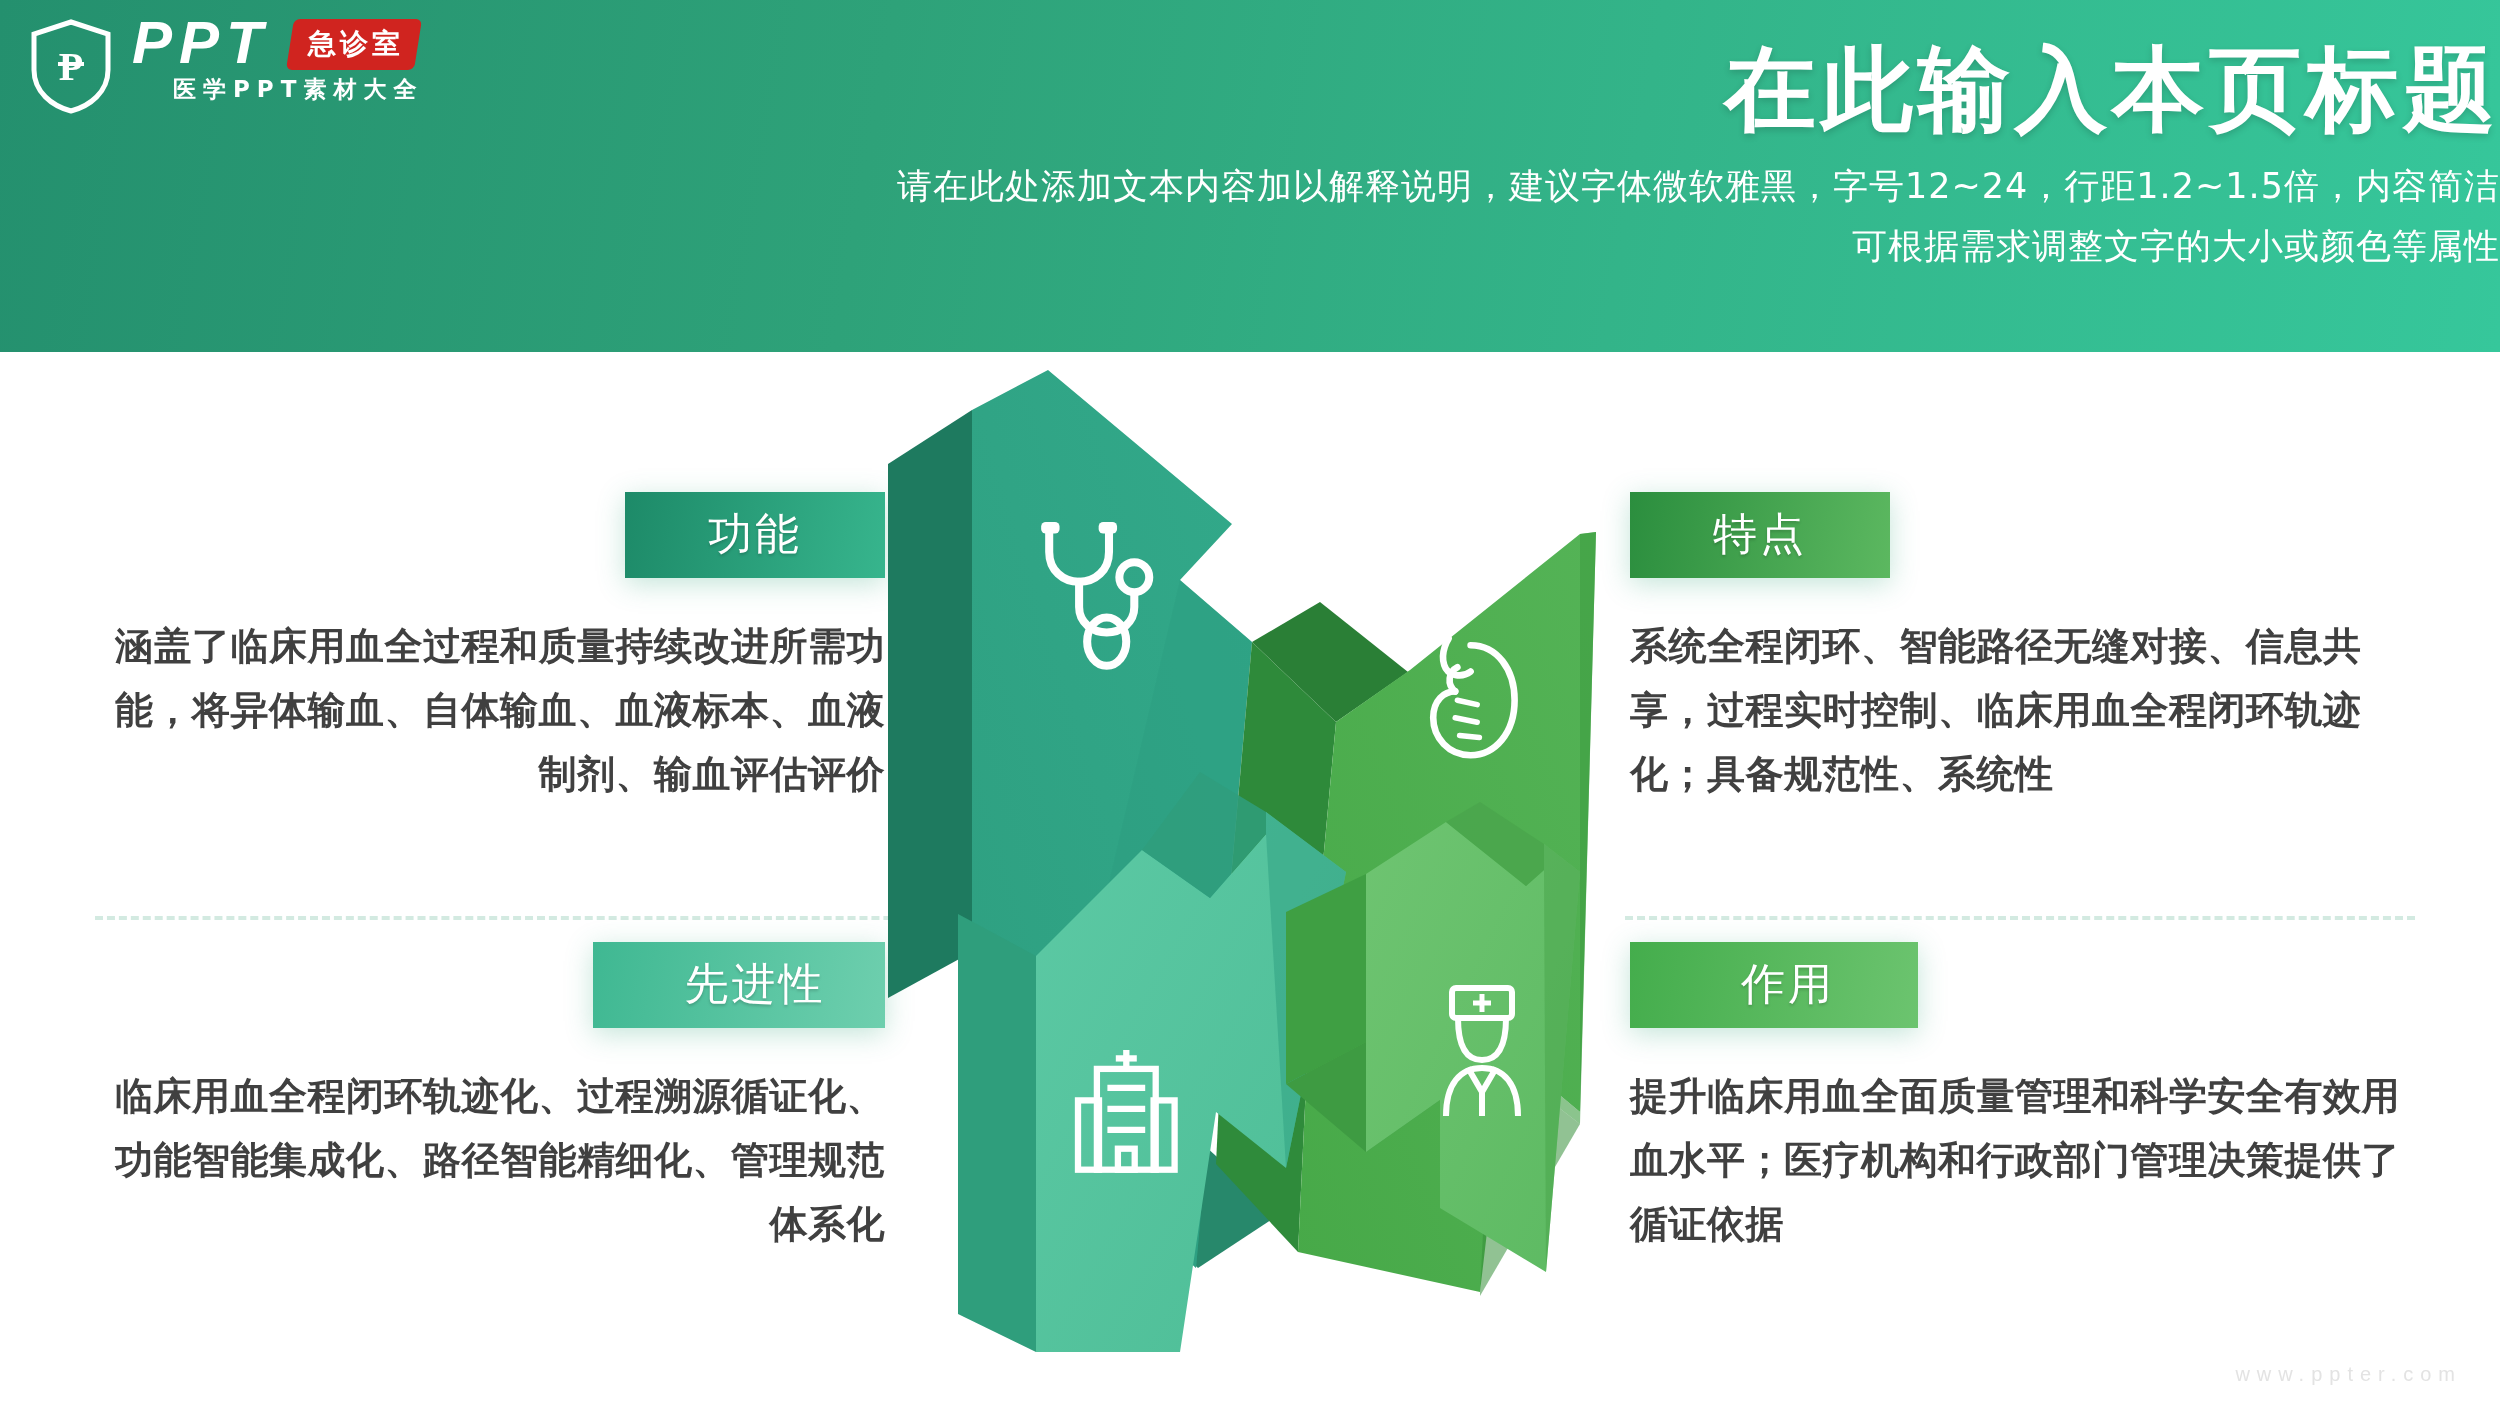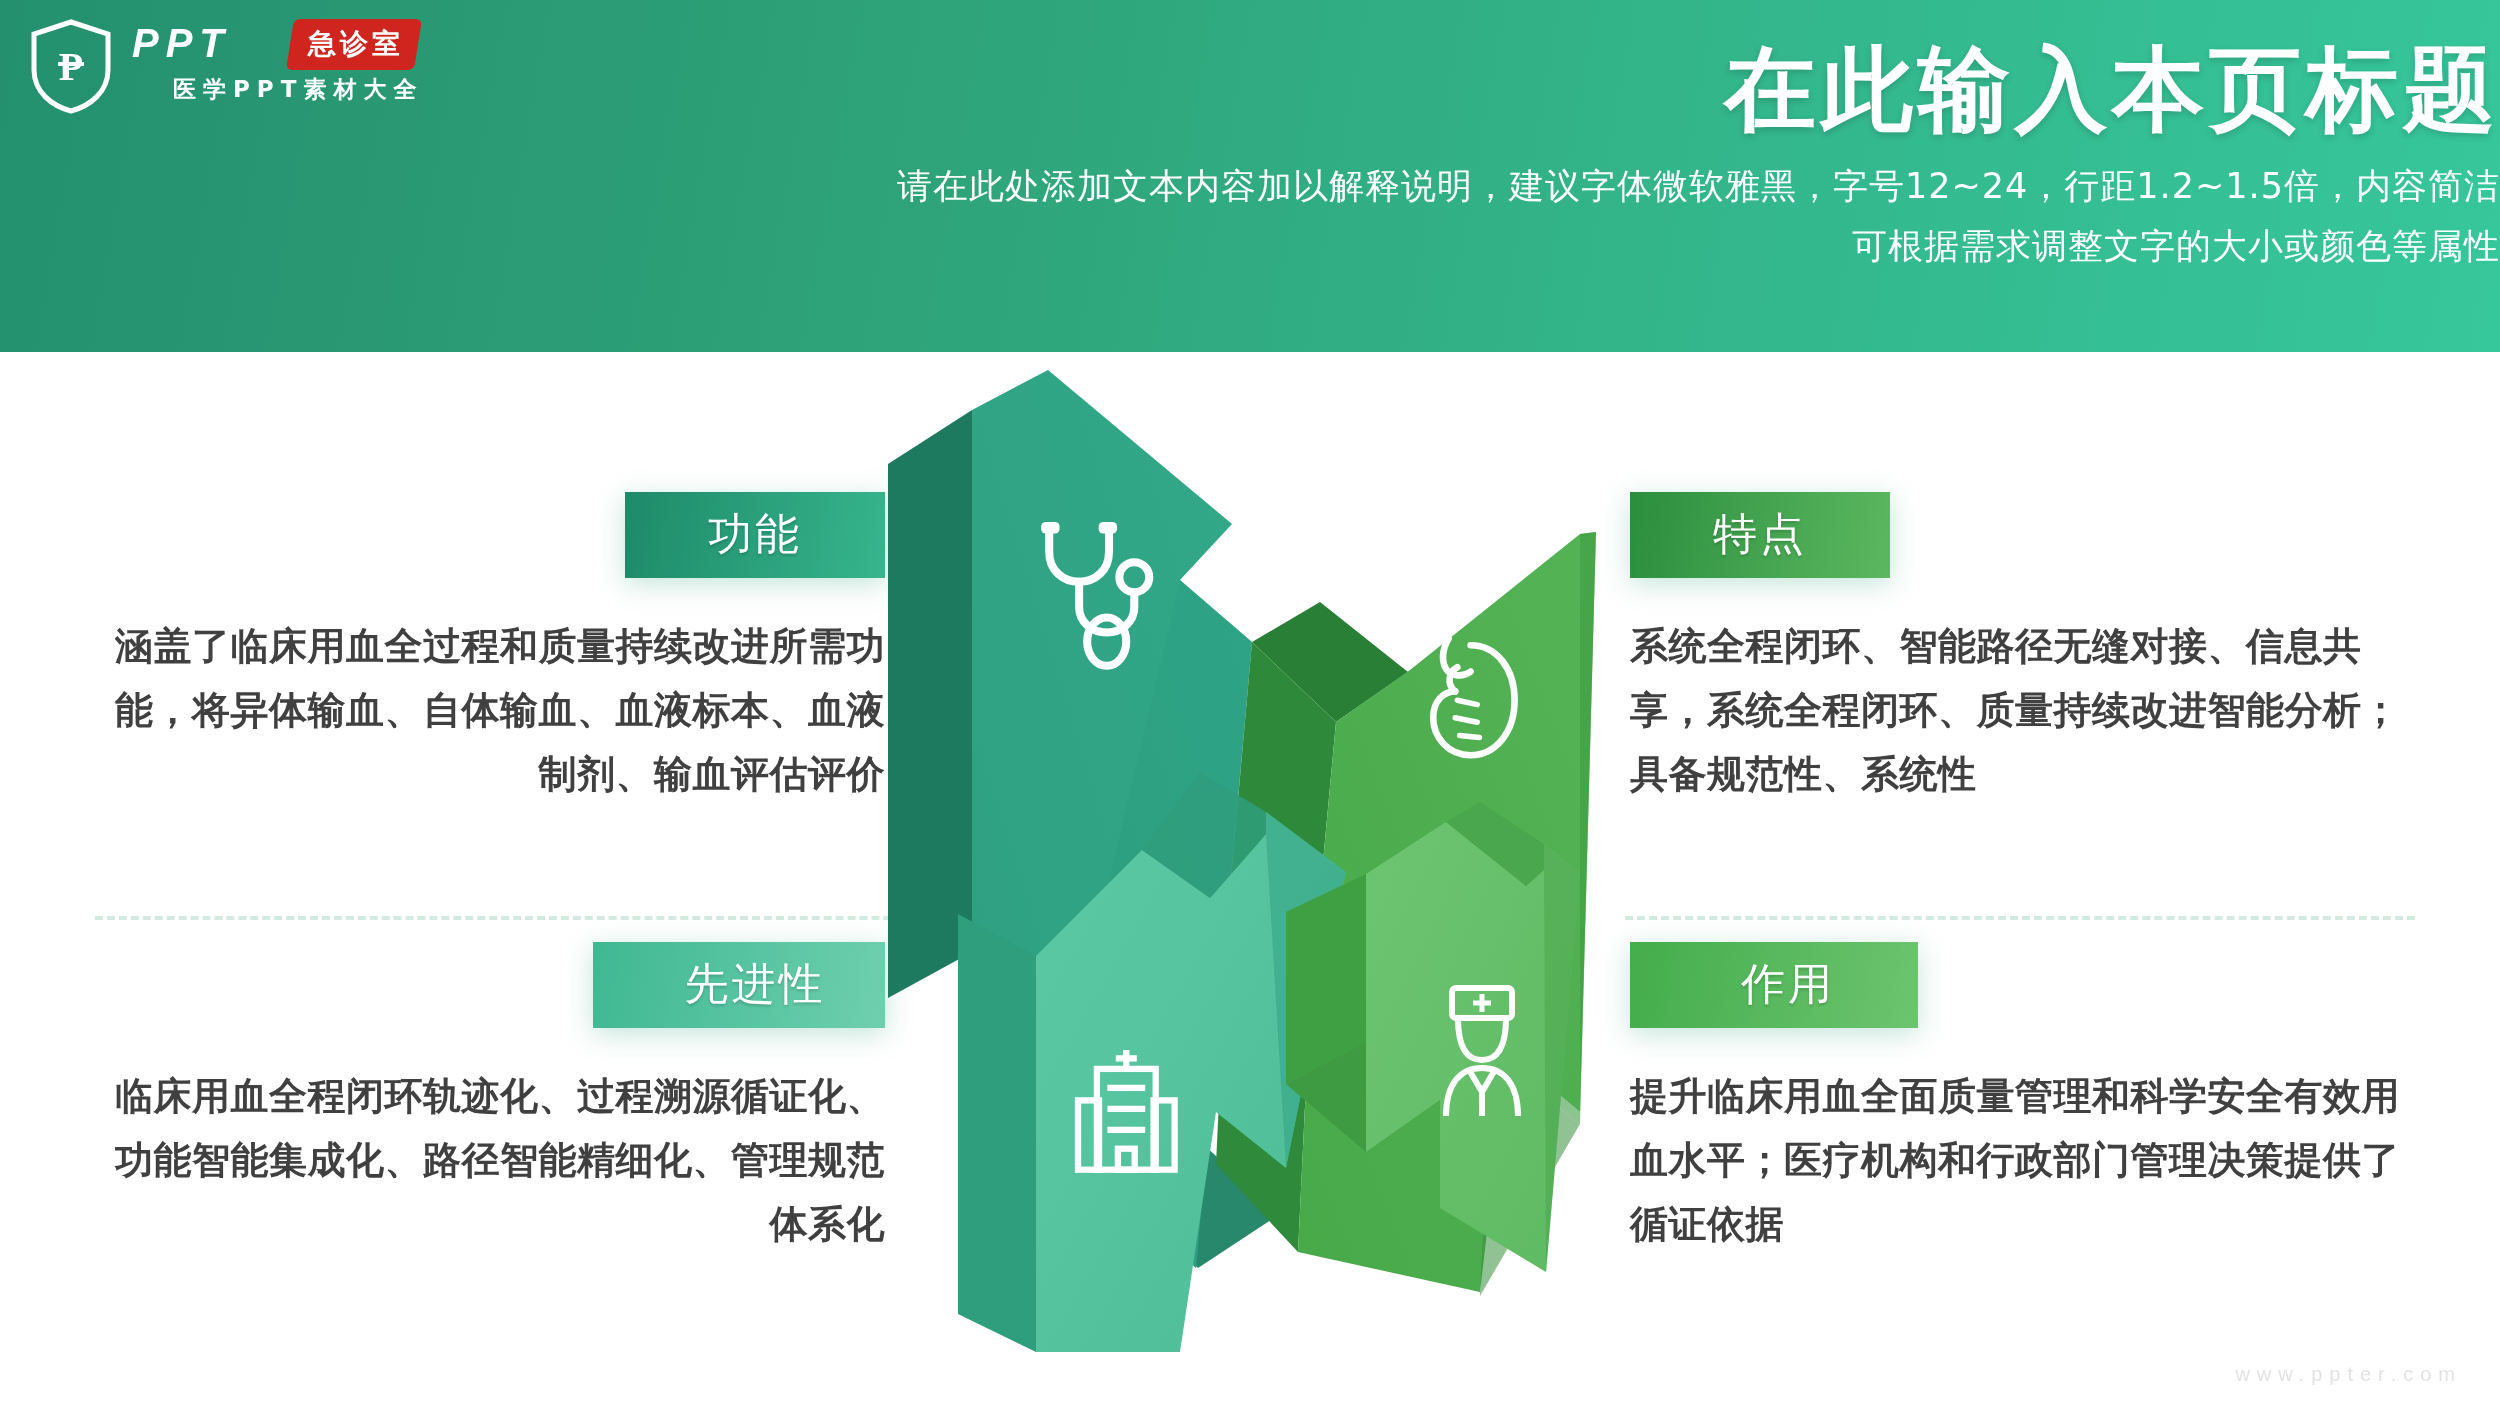"PPT" .logo-ppt { font-size: 40px -> 60px }
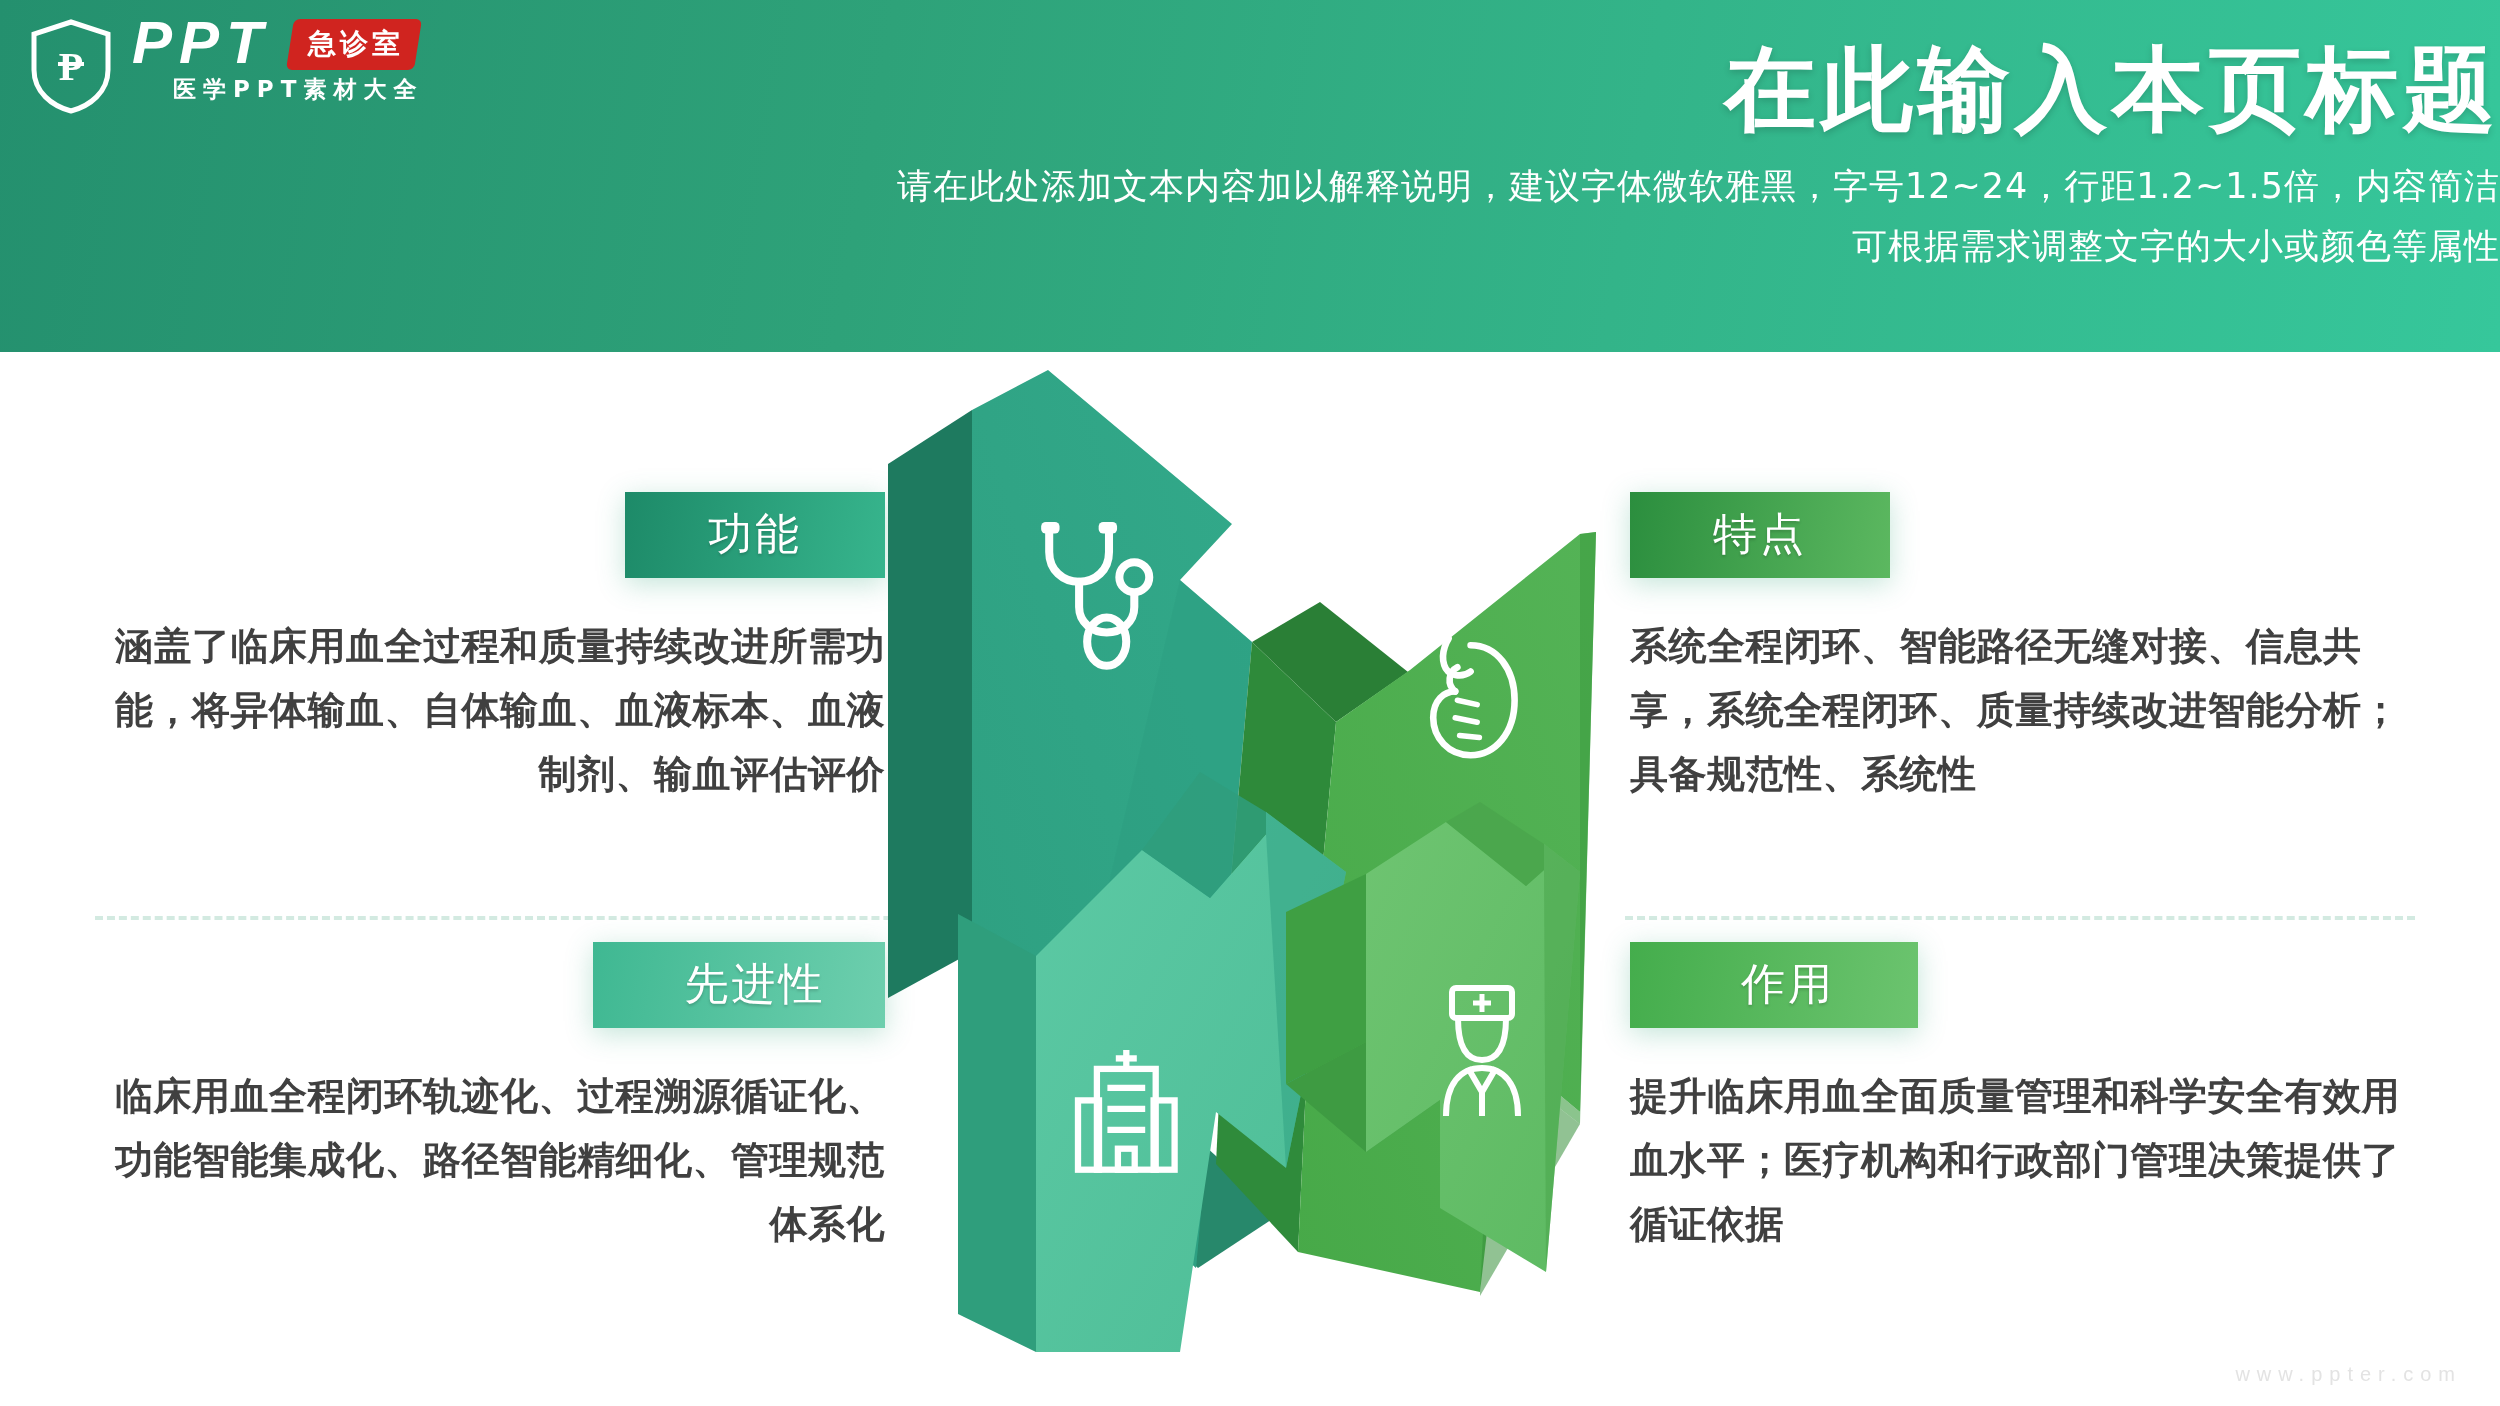"系统全程闭环、智能路径无缝对接、信息共享，系统全程闭环、质量持续改进智能分析；具" div.panel-body { text: 系统全程闭环、质量持续改进智能分析 -> 过程实时控制、临床用血全程闭环轨迹化 }
